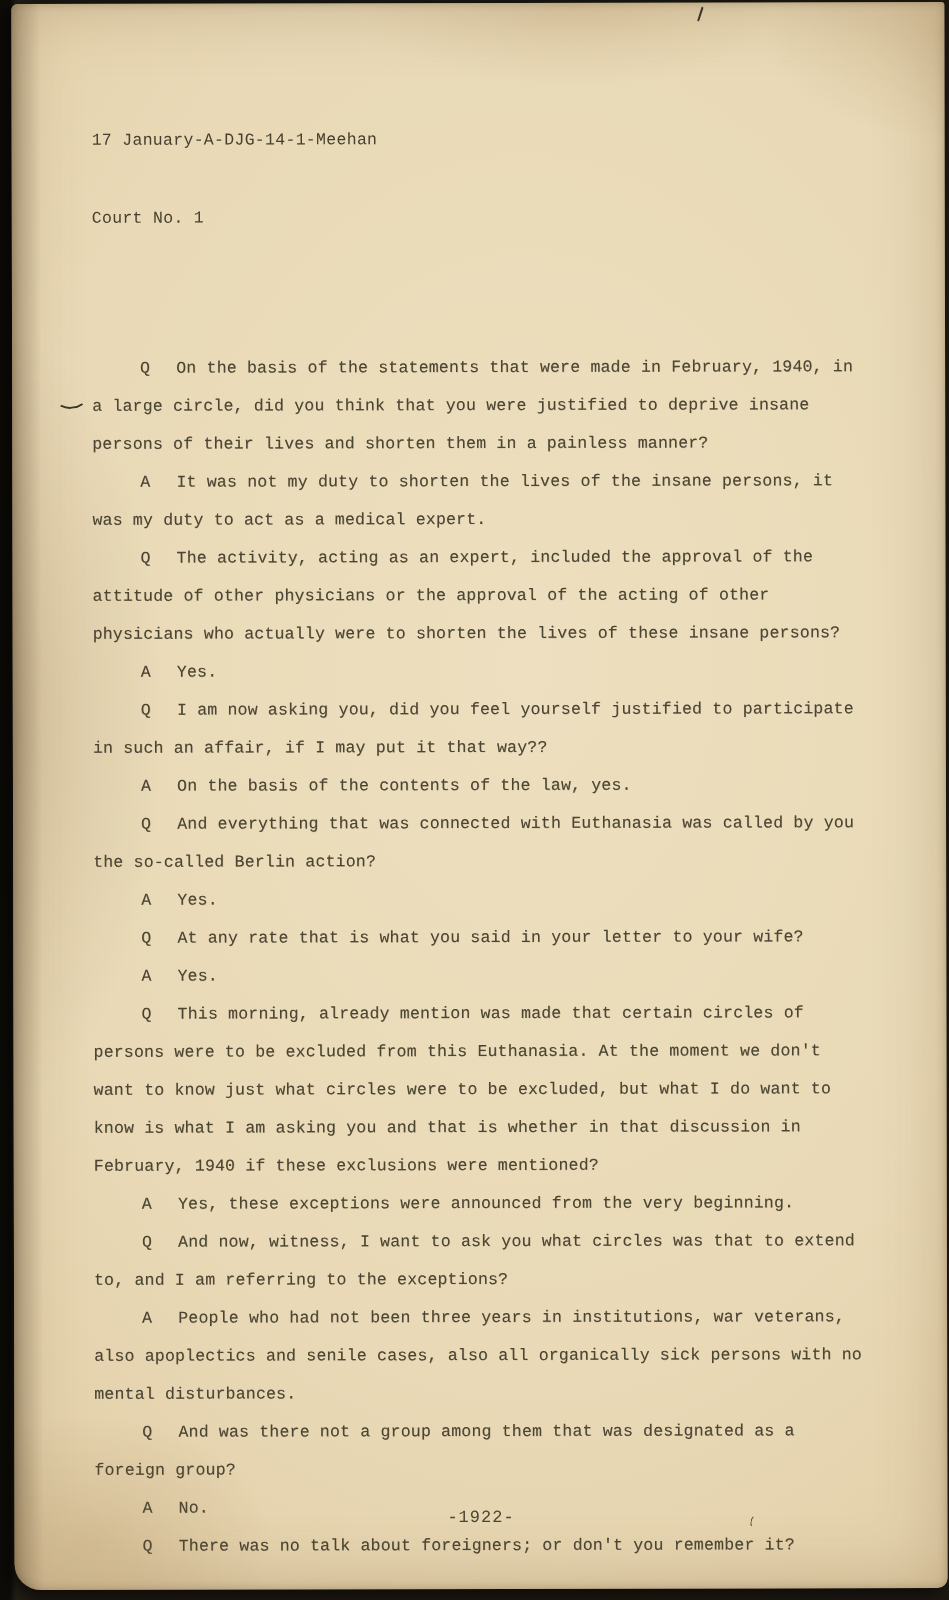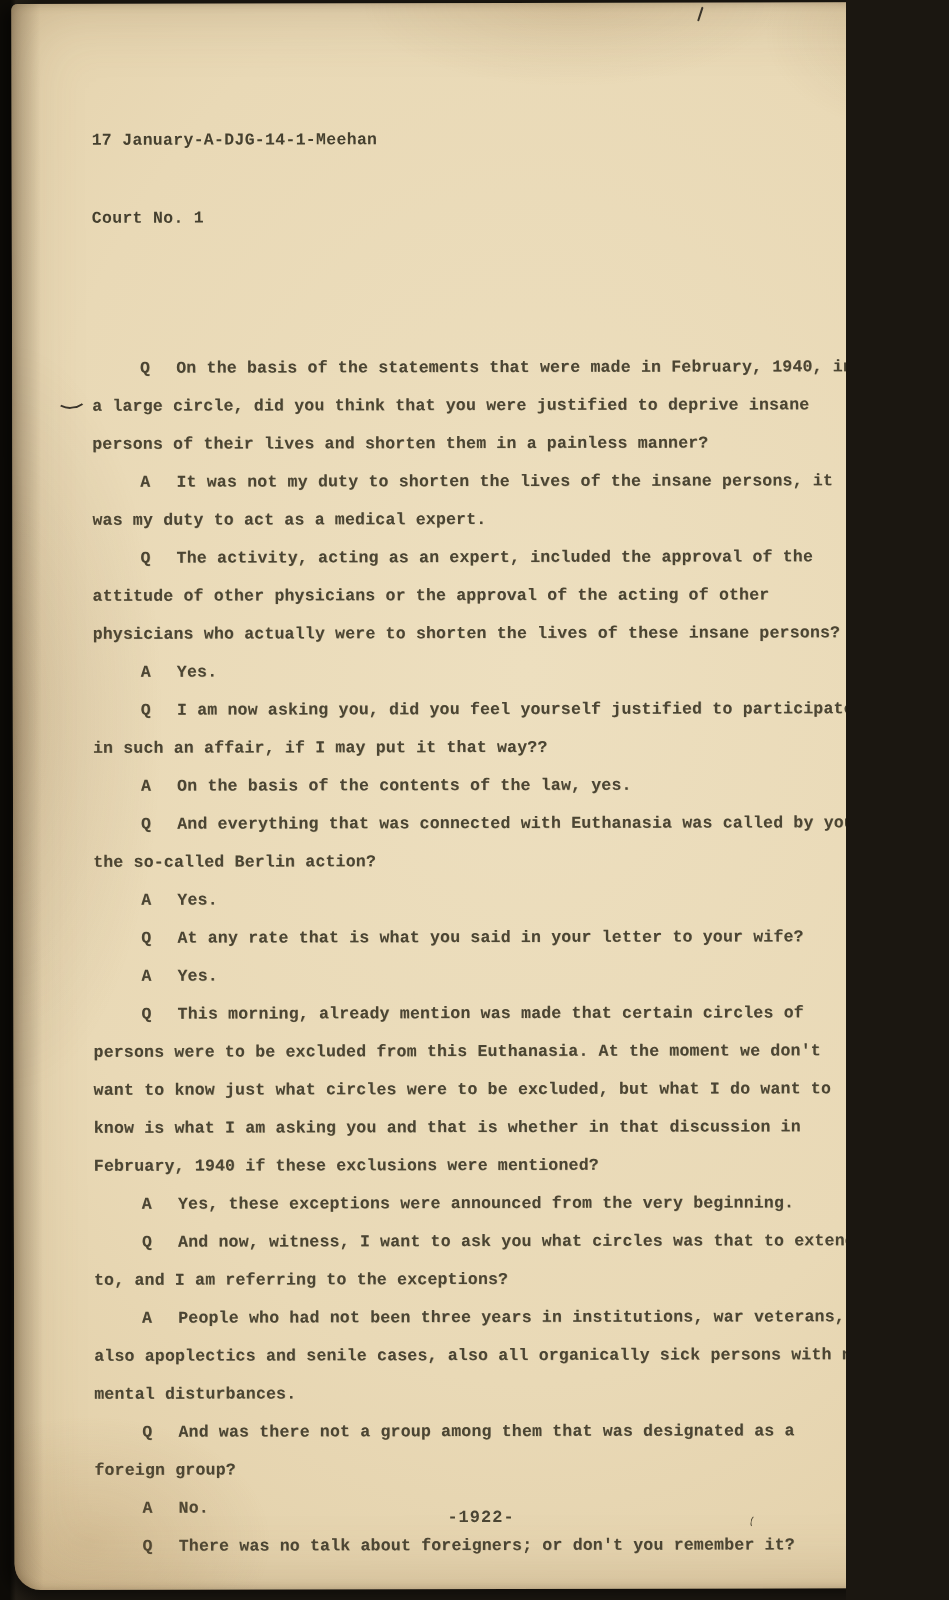"-1922-" .scan { font-weight: bold -> none; width: 846px -> 949px }
